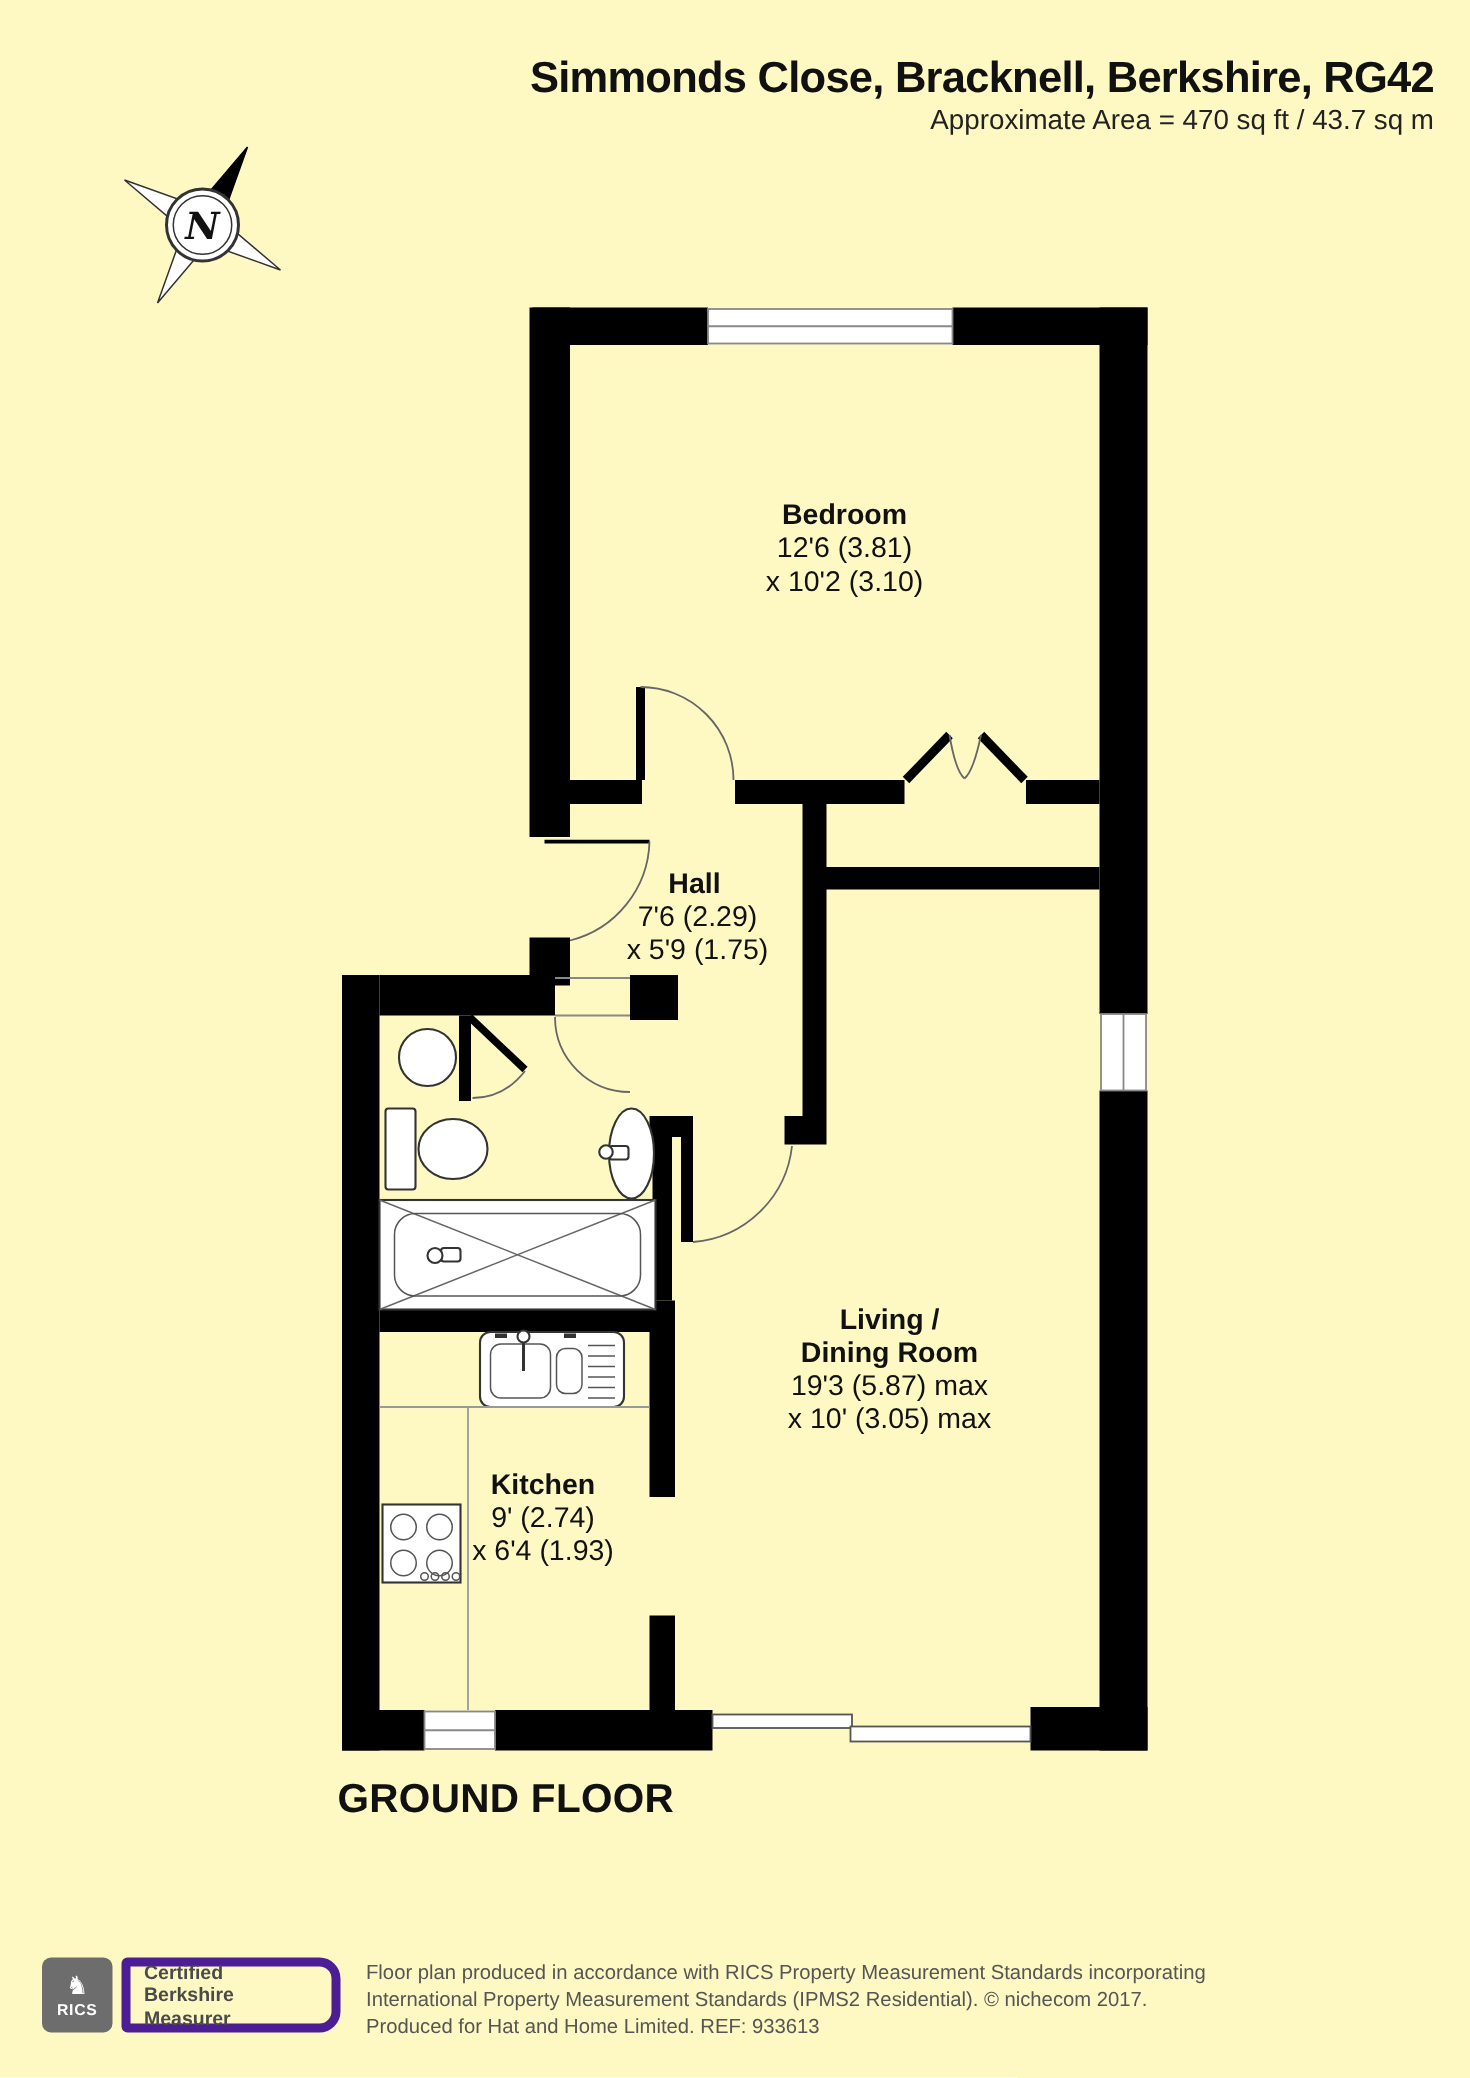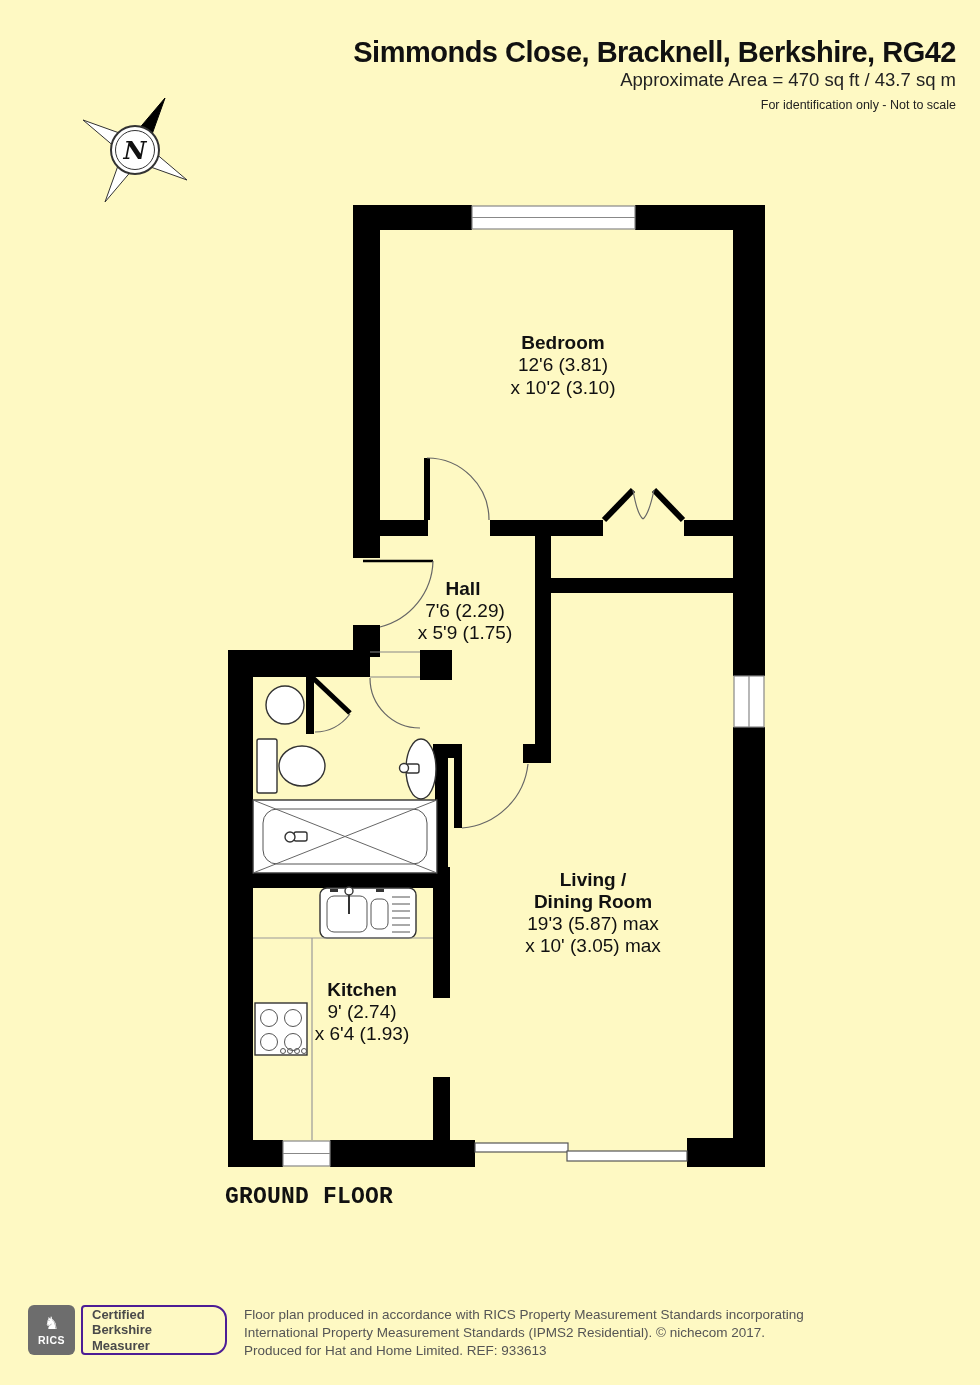"For identification only - Not" div.disclaimer { html: <div>For identification only - Not to scale</div> -> none }
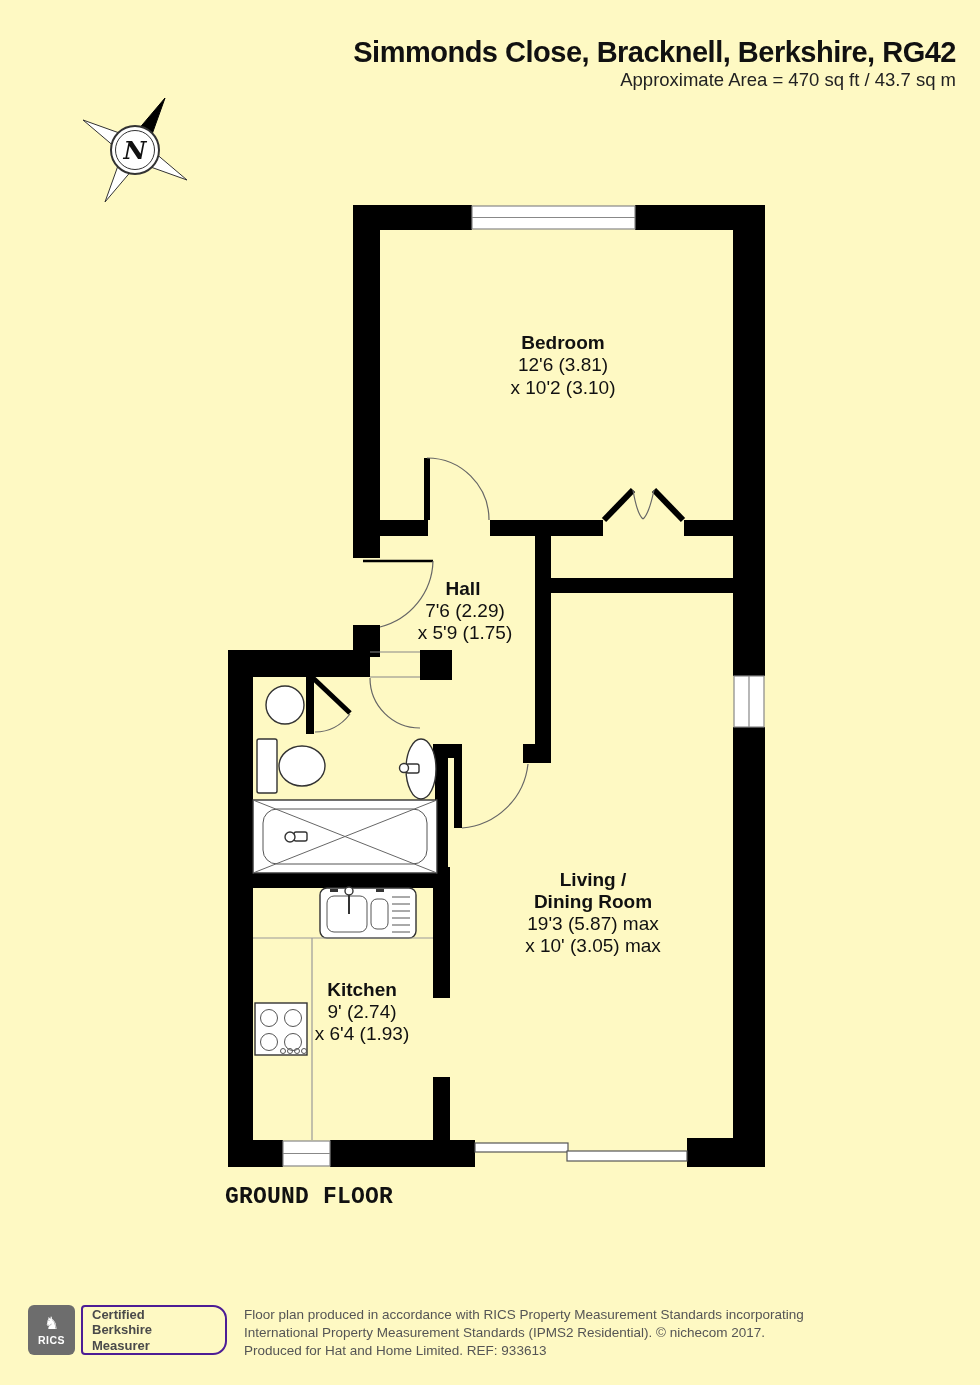"GROUND FLOOR" .floor-label { font-family: Liberation Mono, monospace -> none; font-size: 23px -> 27px }
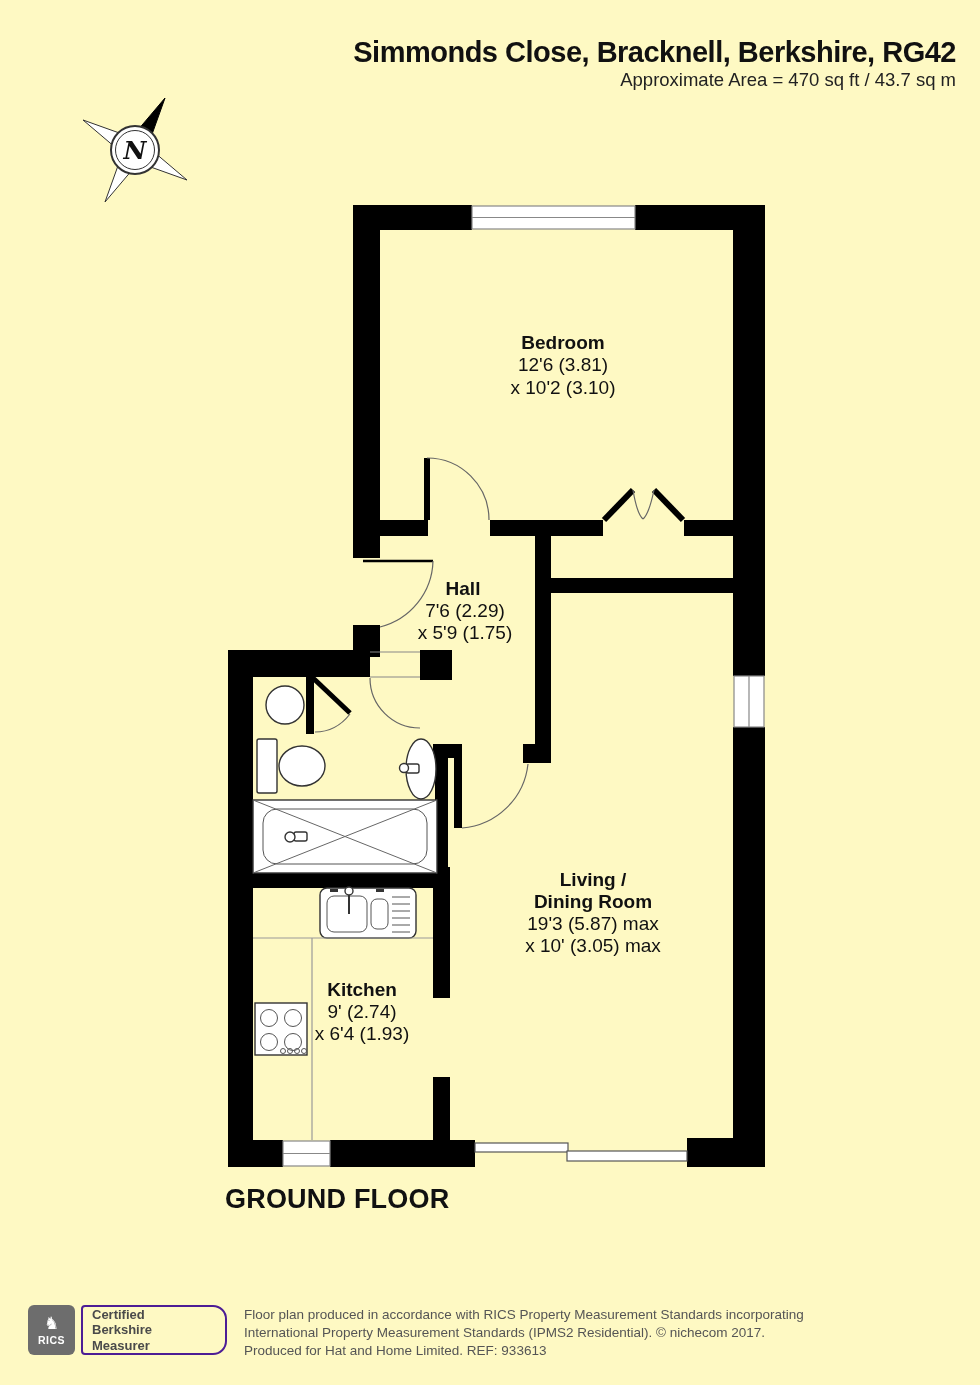"Certified" .footer-badge { border: 2px solid #4c1d95 -> 6px solid #4c1d95 }
